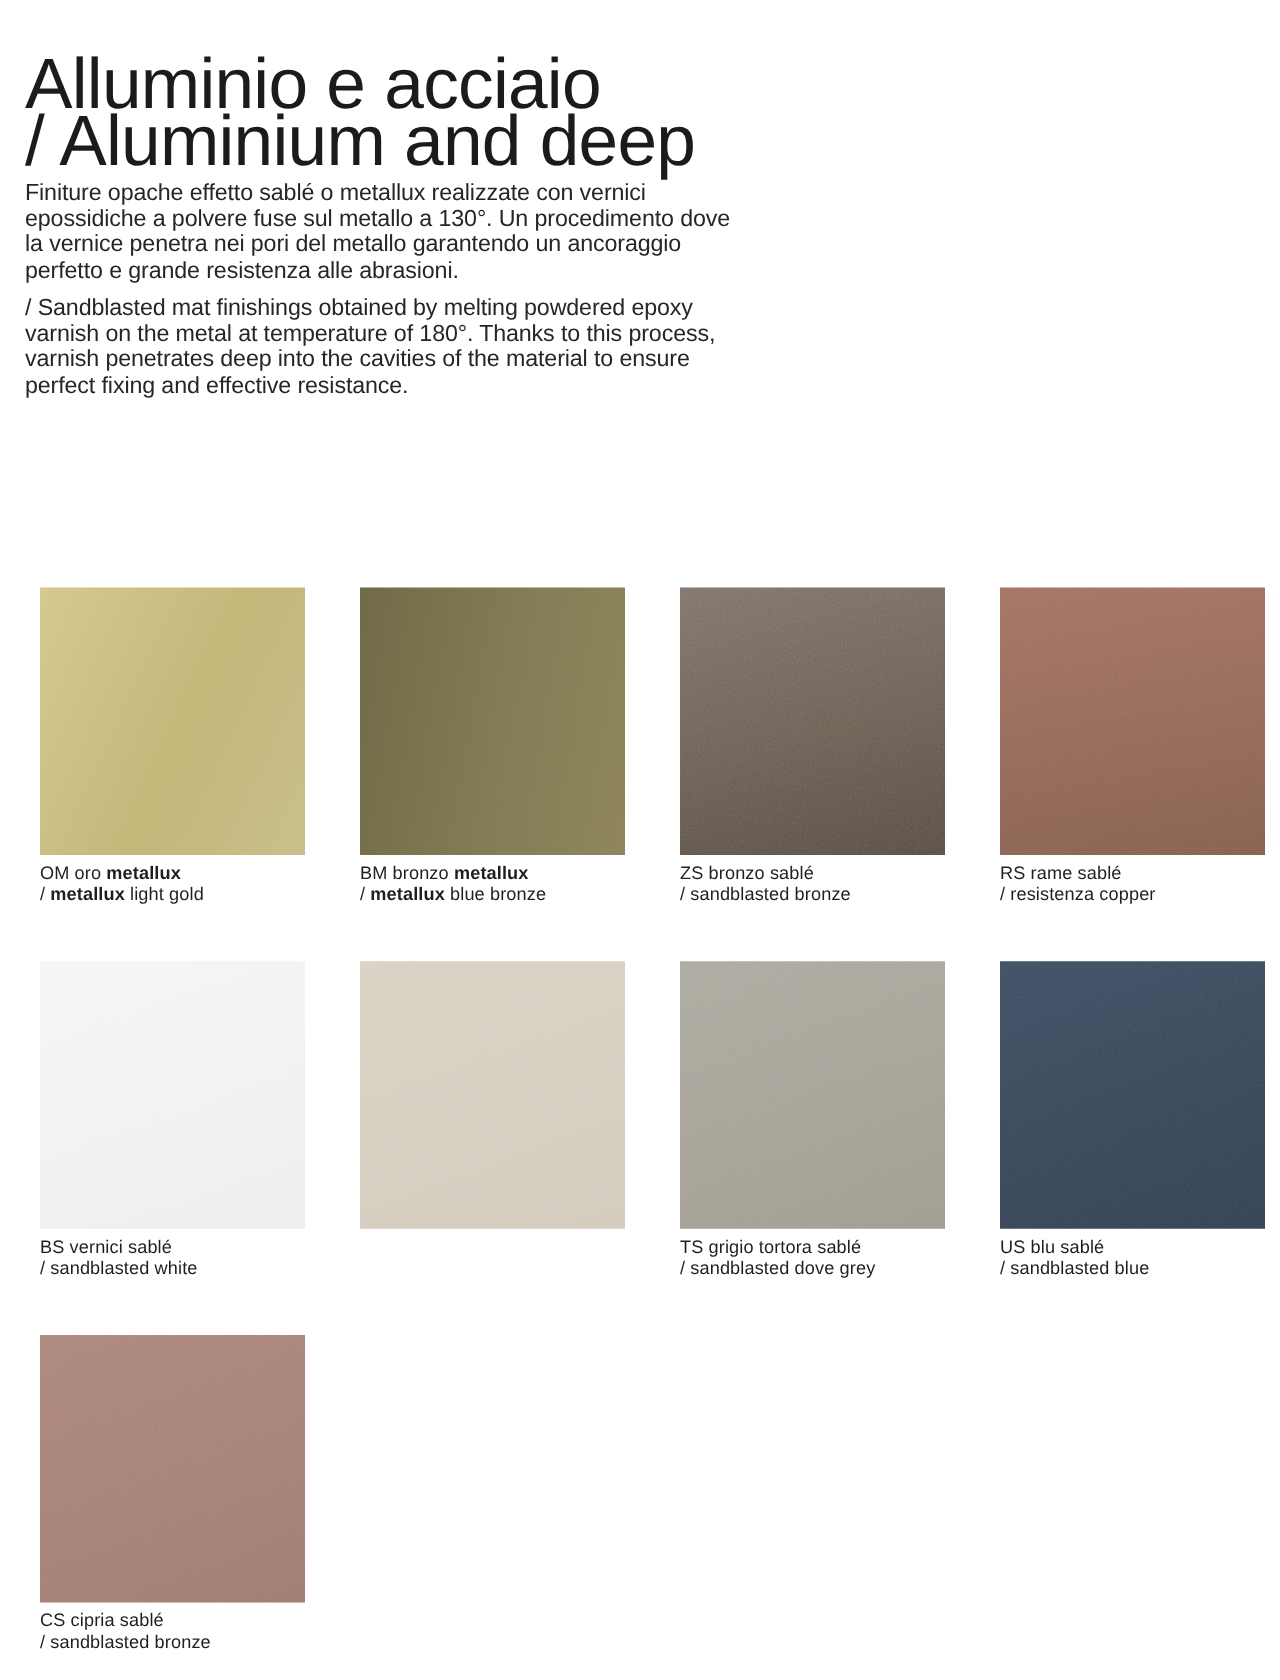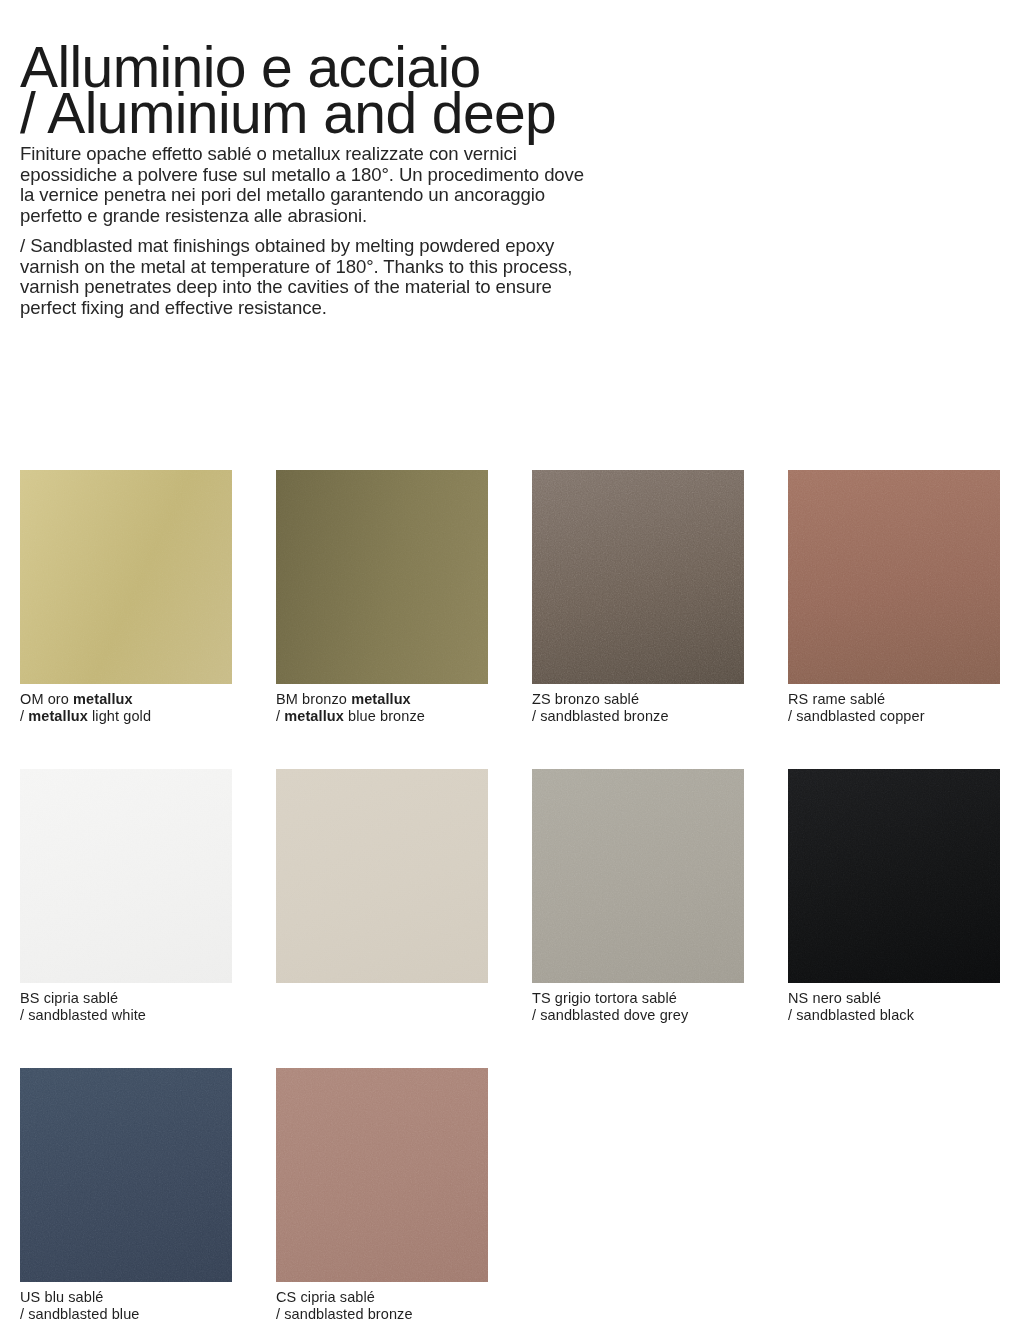"Finiture opache effetto sablé o" p { text: 180 -> 130 }
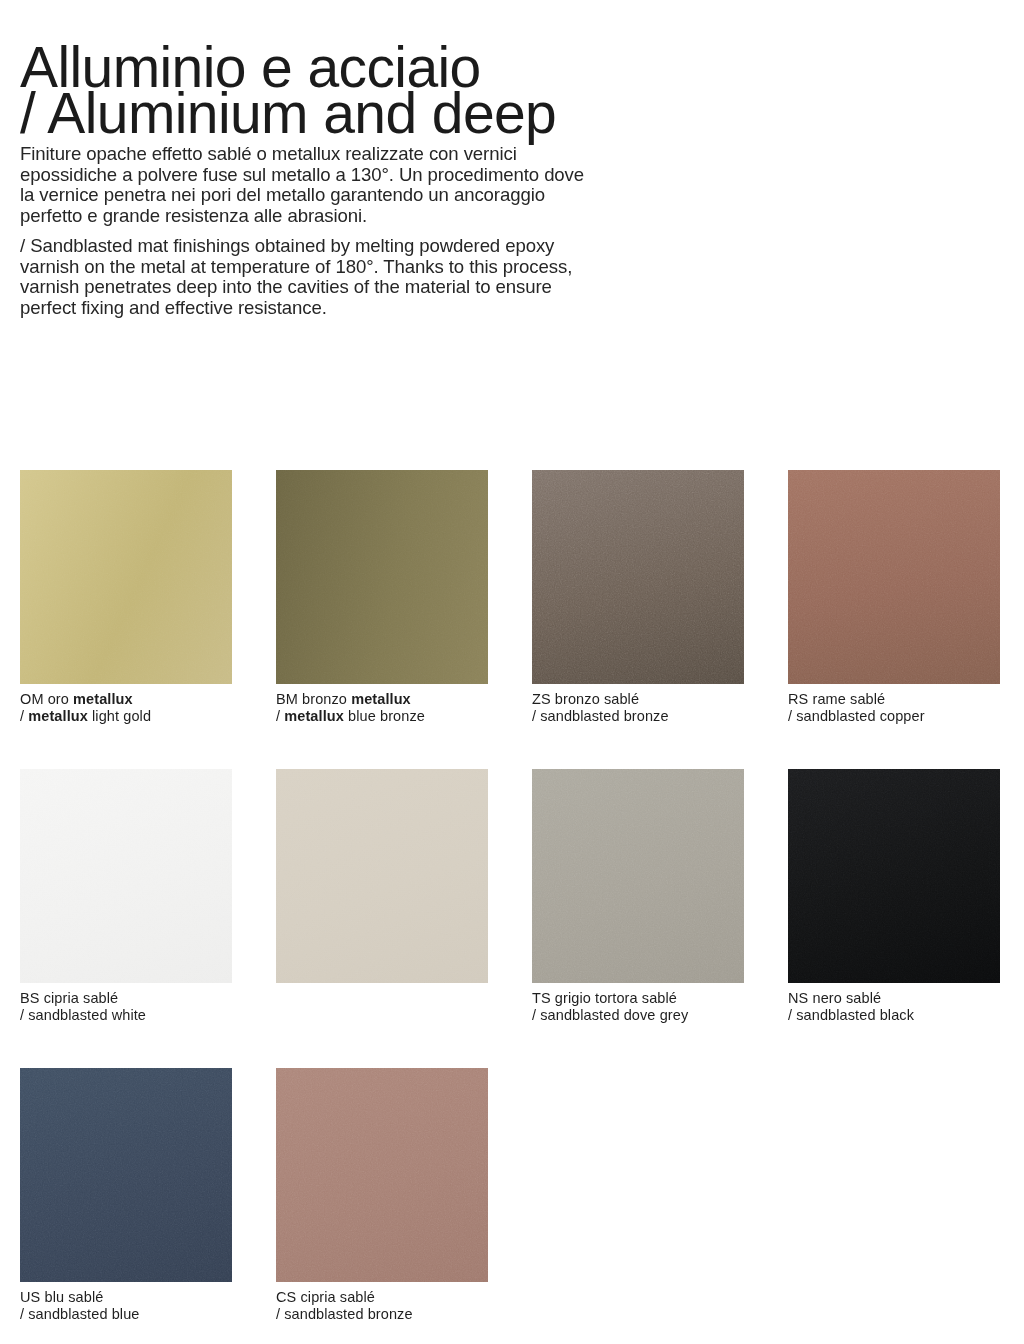"OM oro metallux" .grid { left: 20px -> 32px }
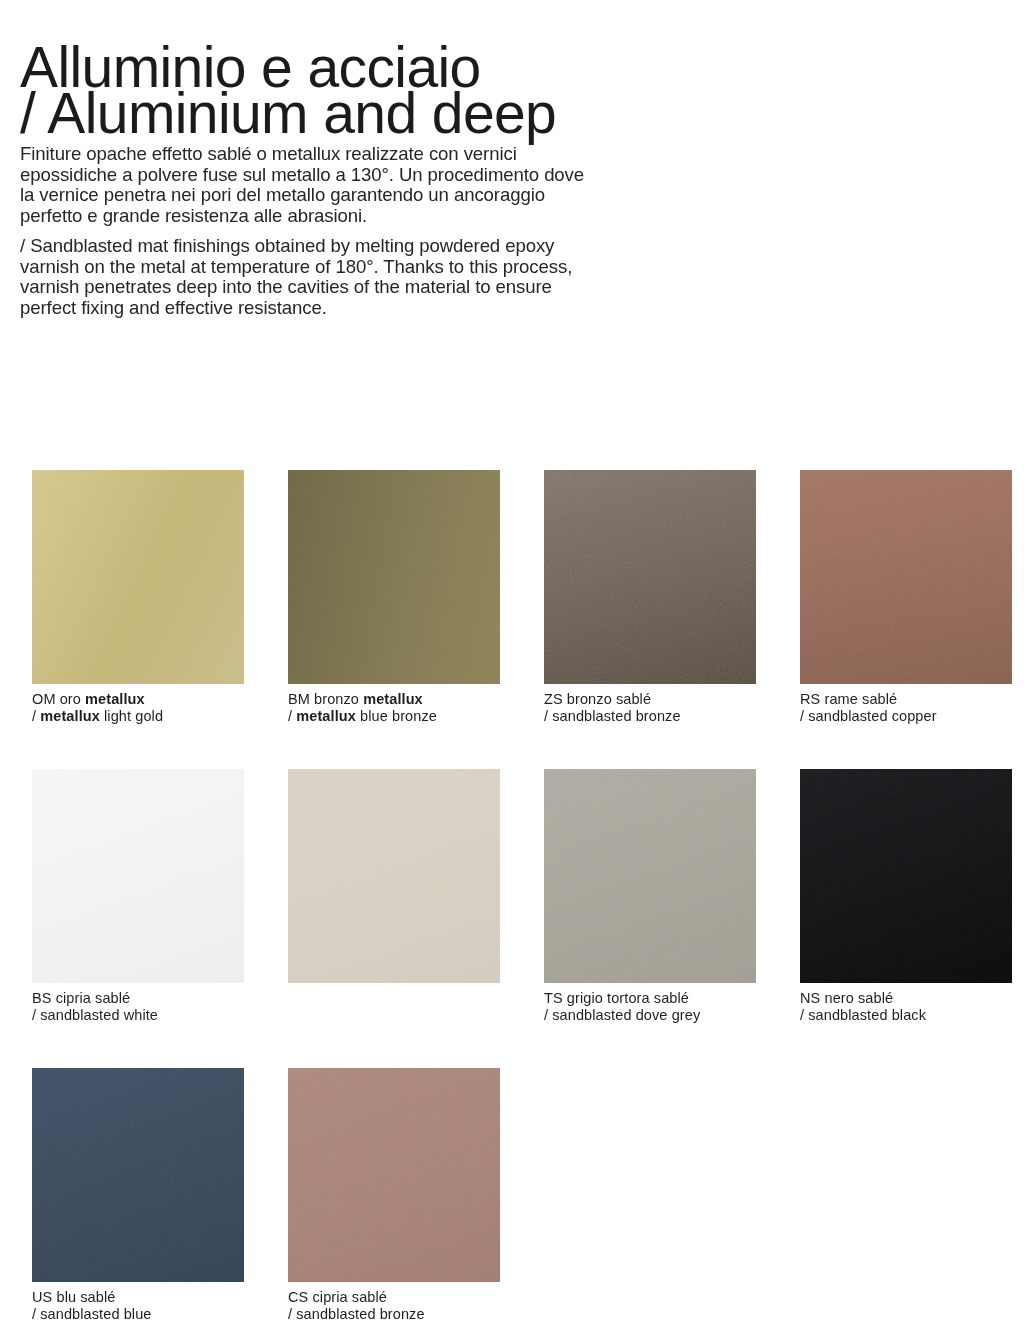"/ sandblasted copper" span { text: sandblasted -> resistenza }
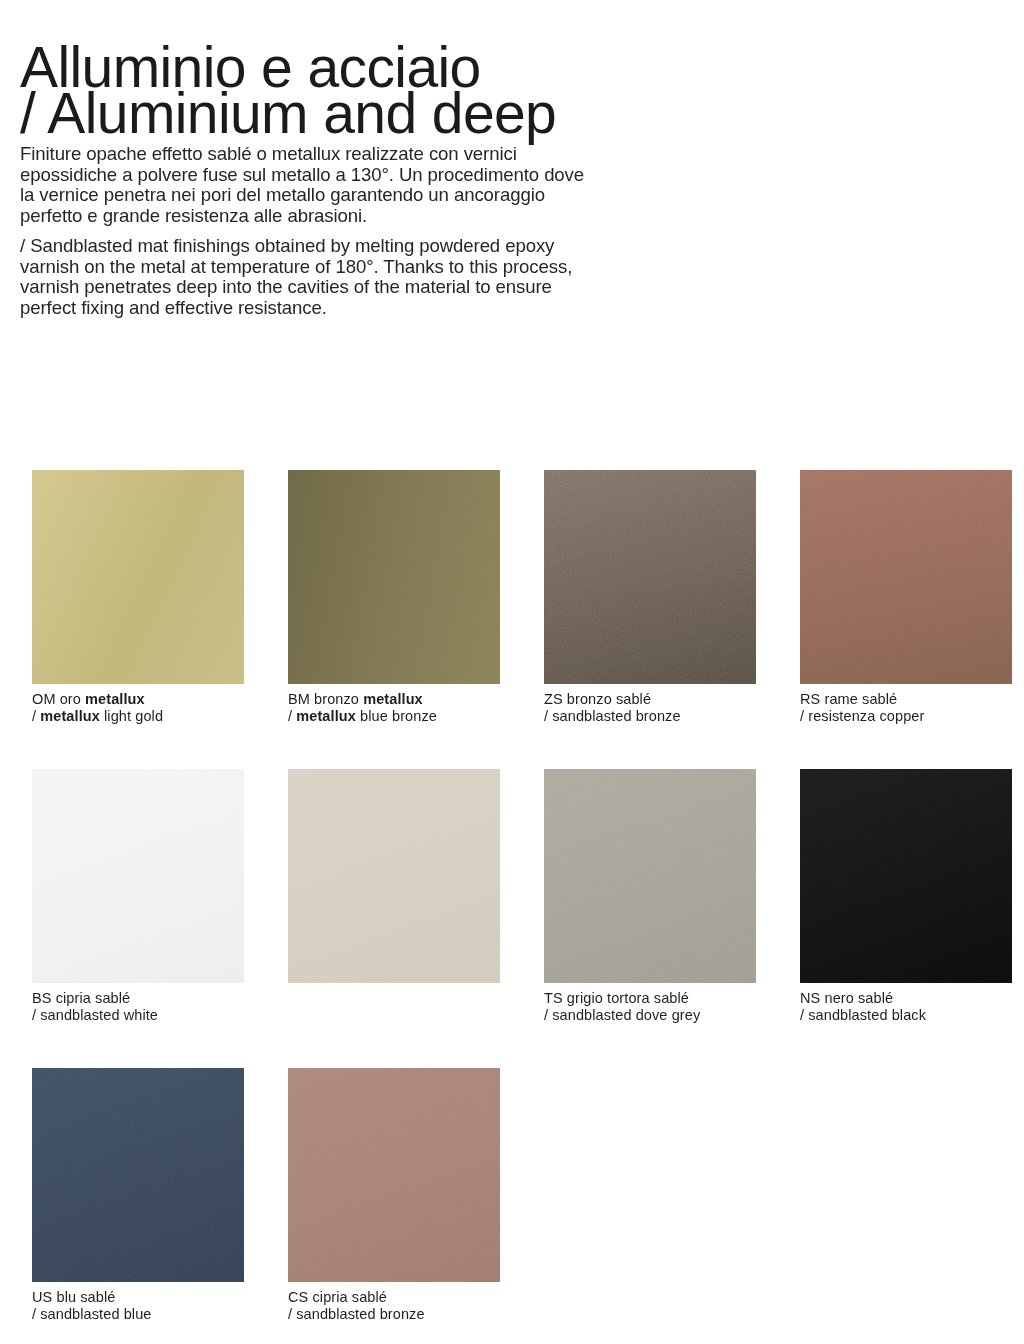"BS cipria sablé" span { text: cipria -> vernici }
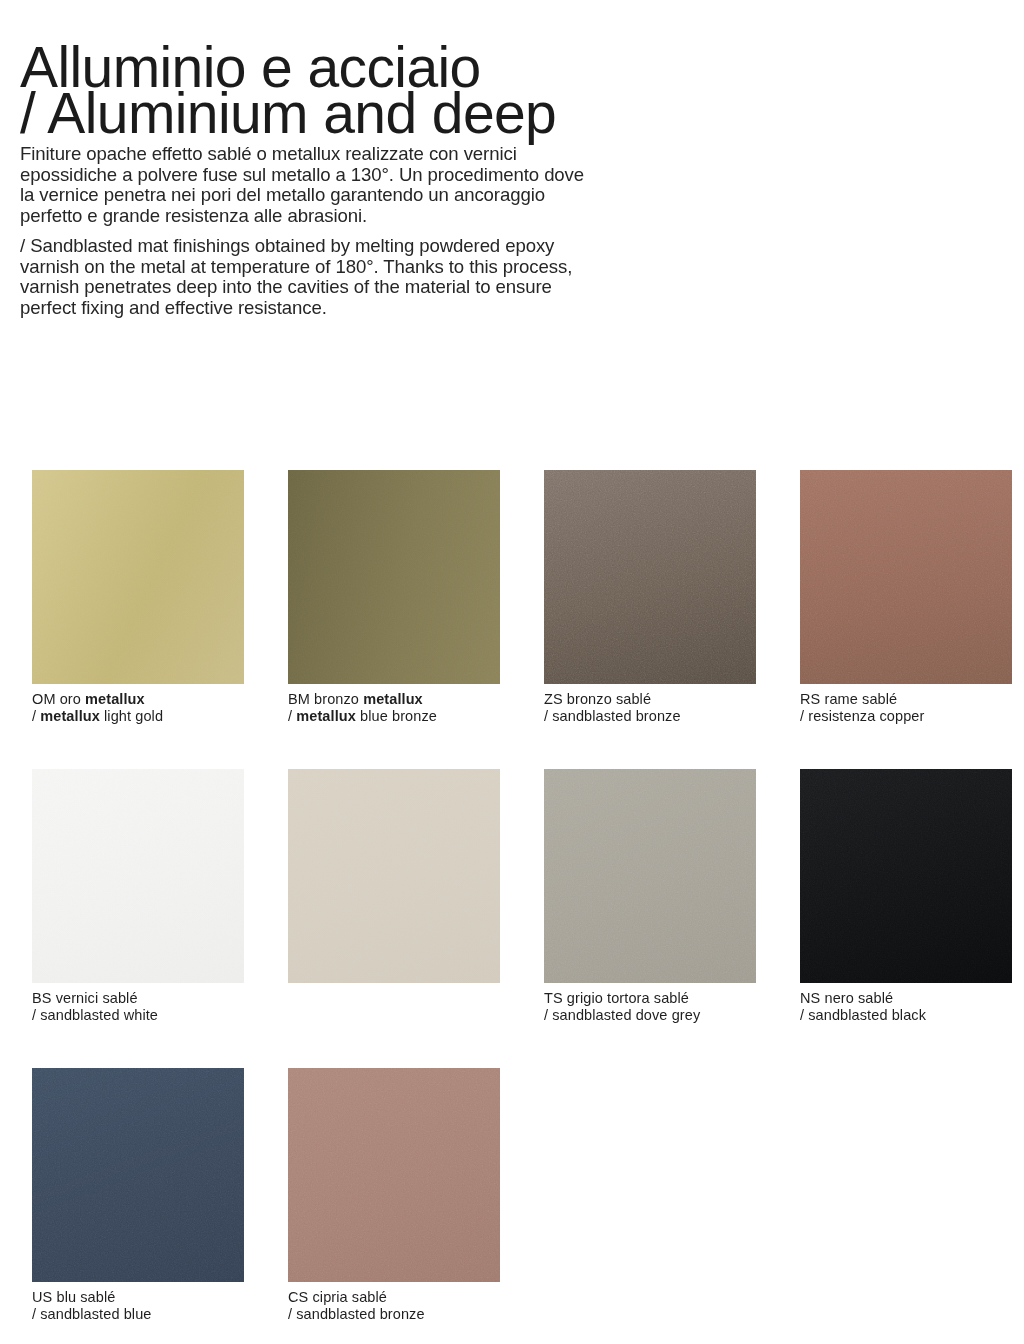"NS nero sablé" figure.cell { html: <figure> <div> <svg> <rect></rect> </svg> </div> <figcaption> <div><span>NS nero sablé</span></div> <div><span>/ sandblasted black</span></div> </figcaption> </figure> -> none }
